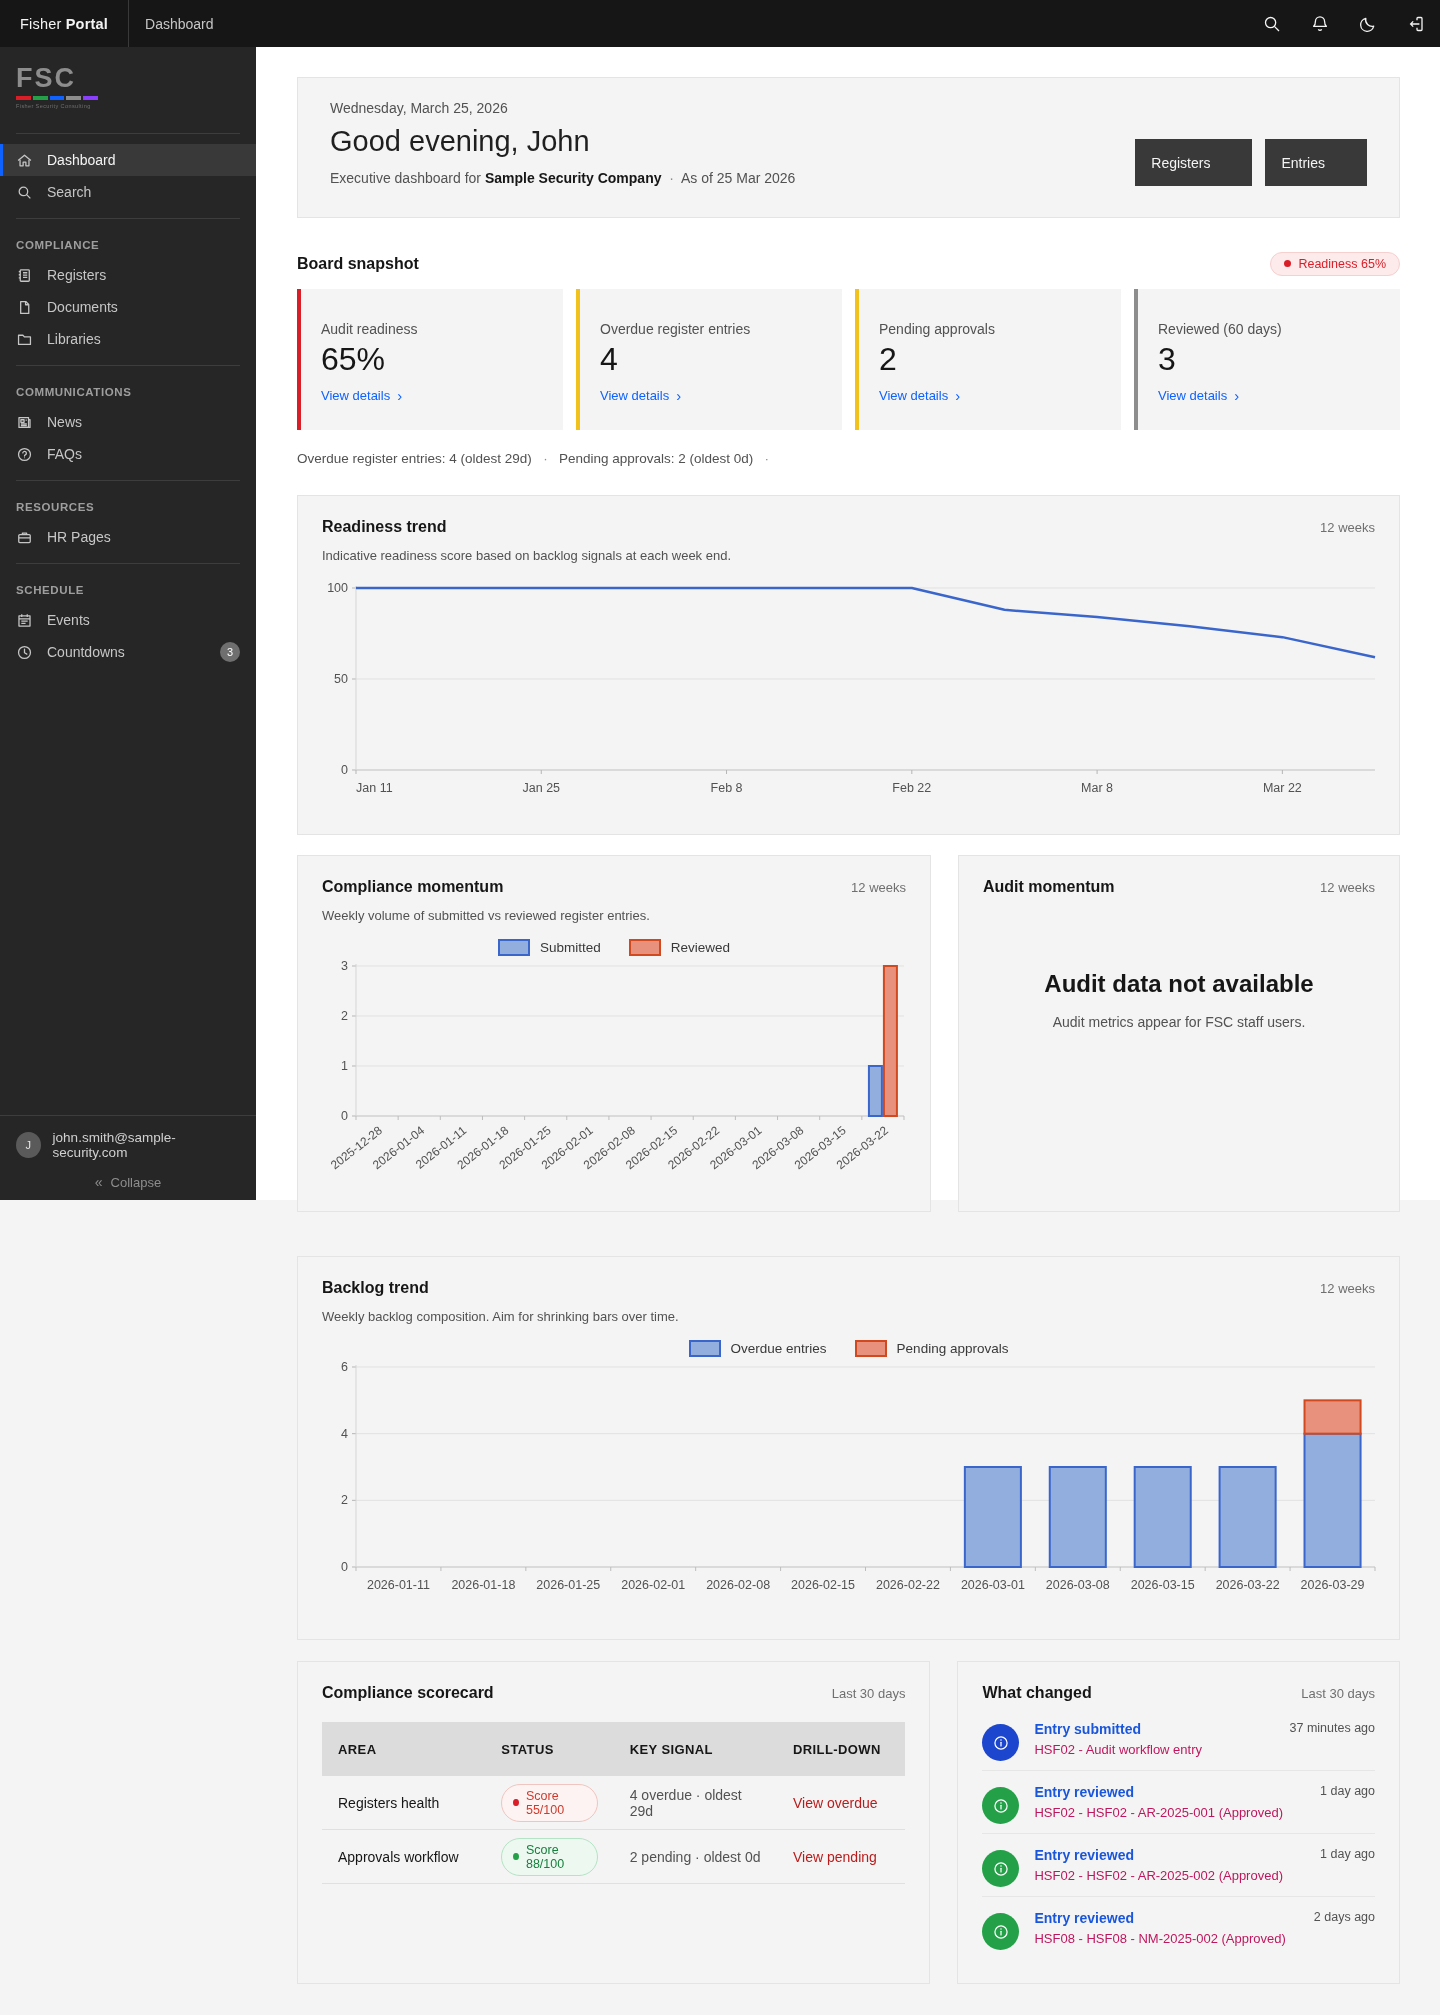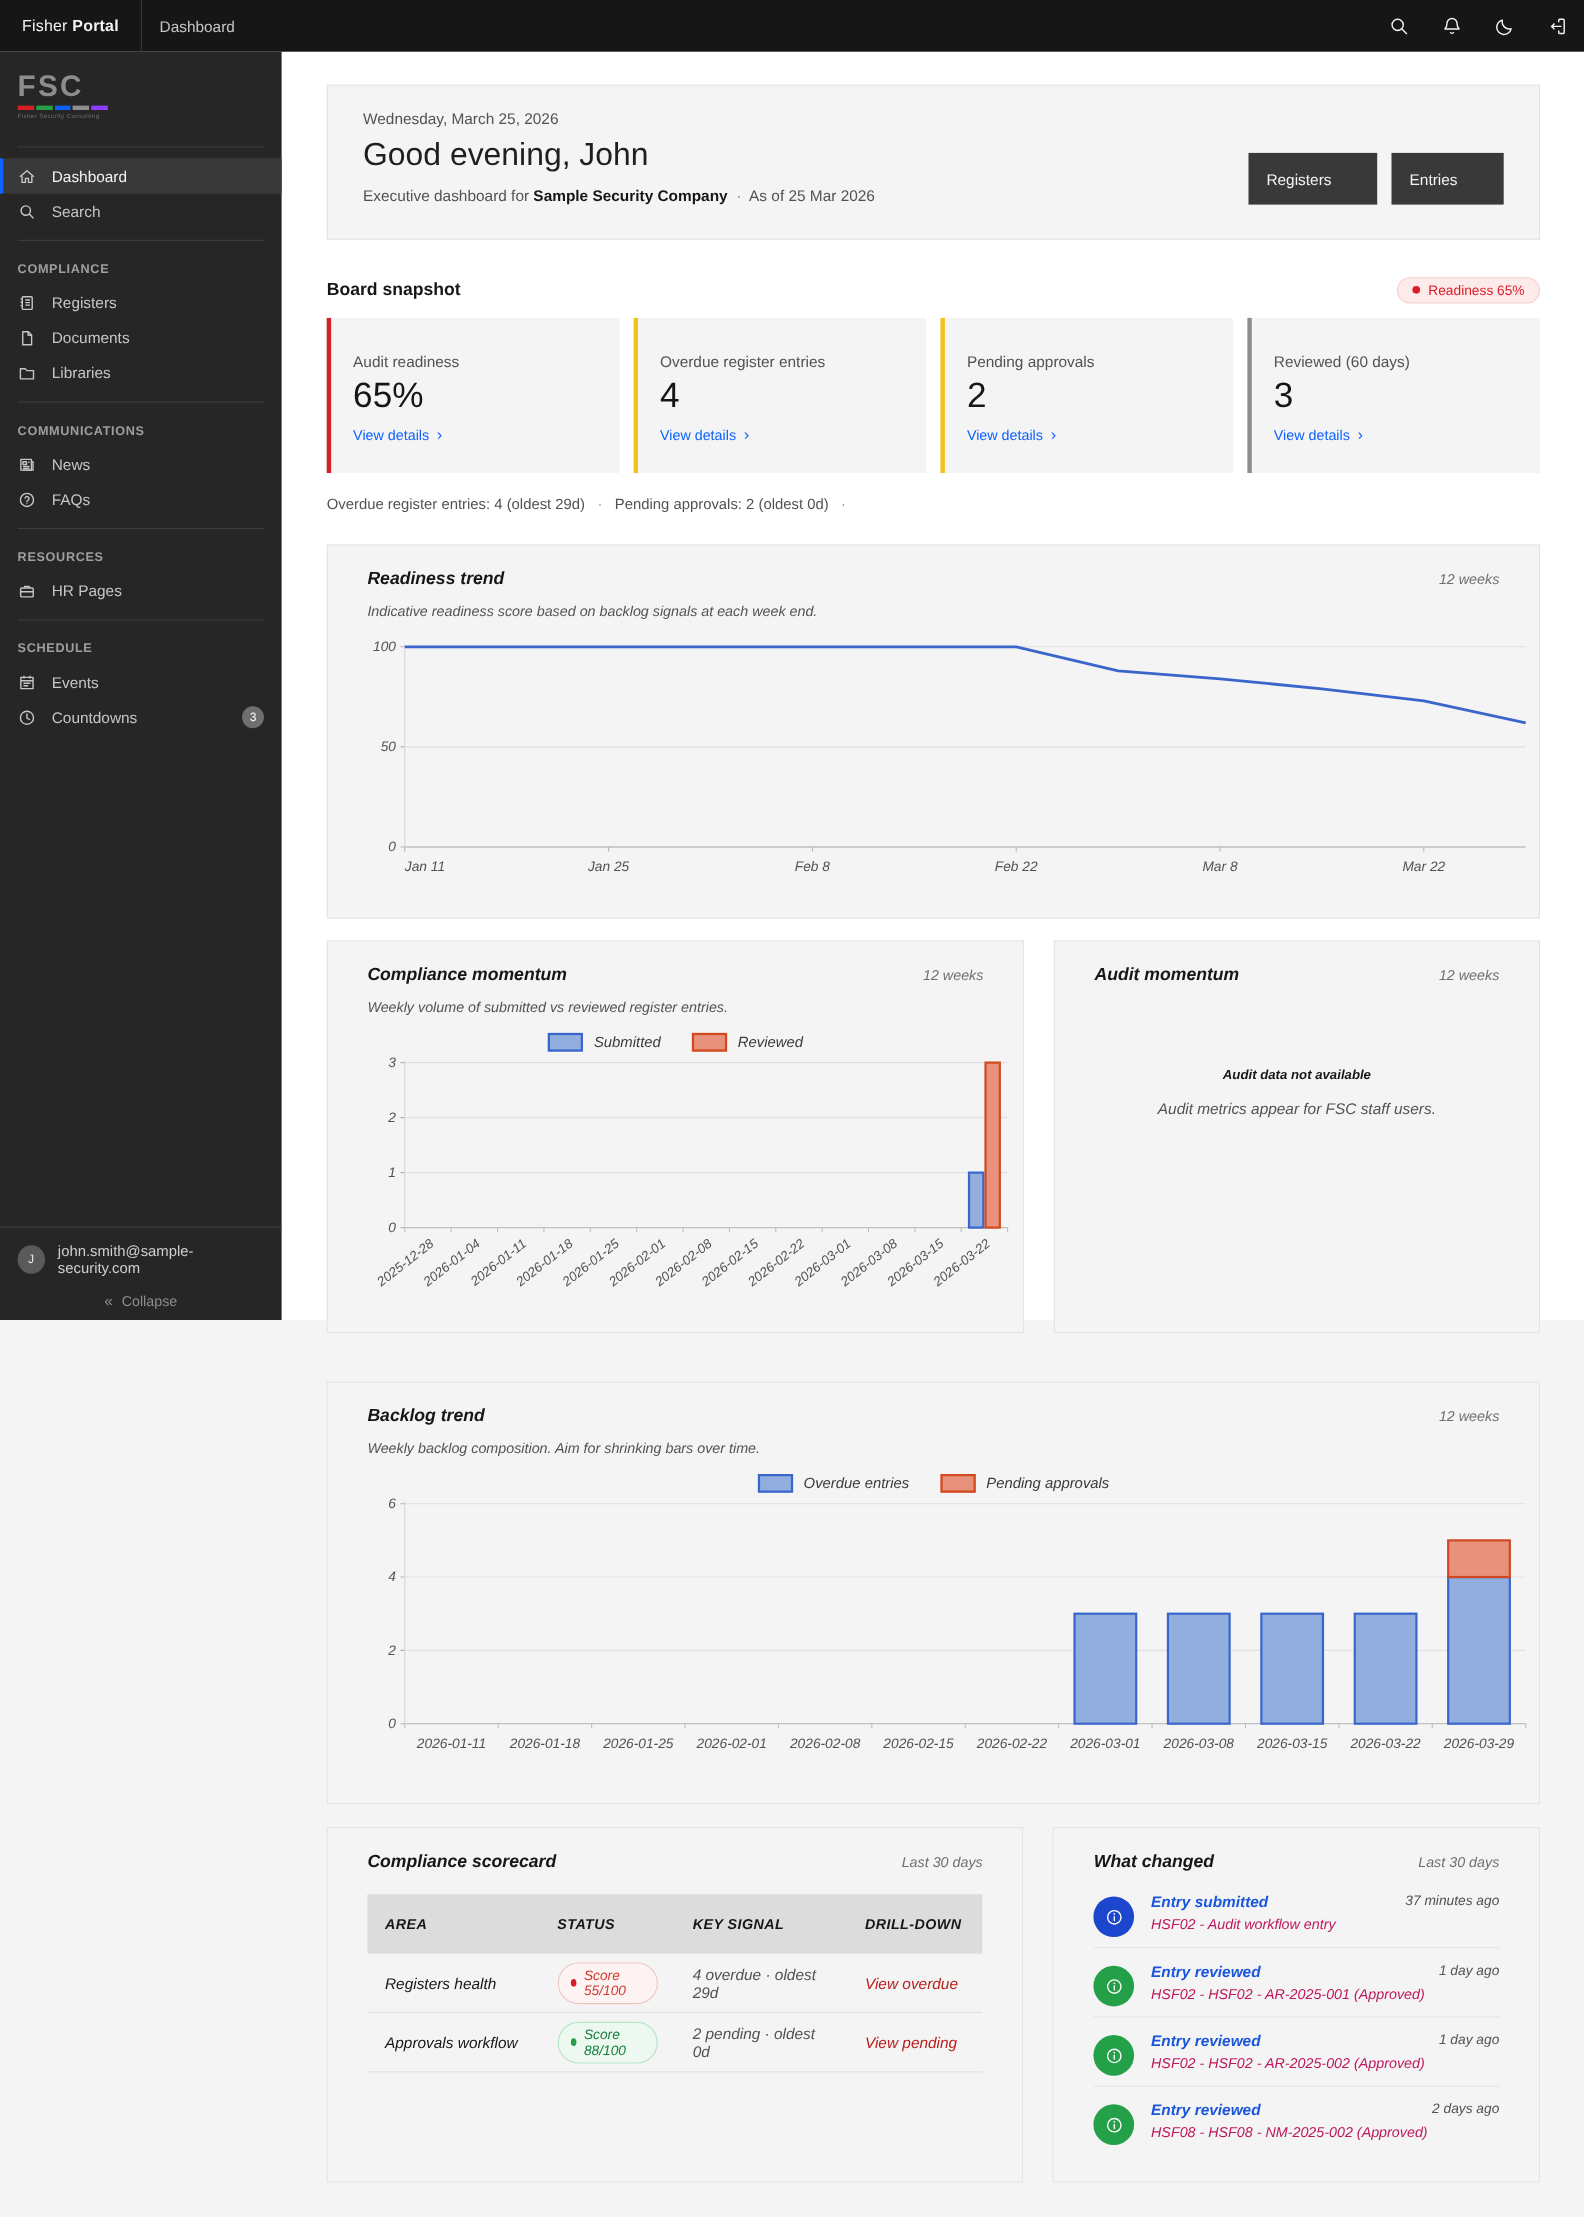"Readiness trend" .chart-card { font-style: italic -> none; padding: 22px 36px -> 22px 24px }
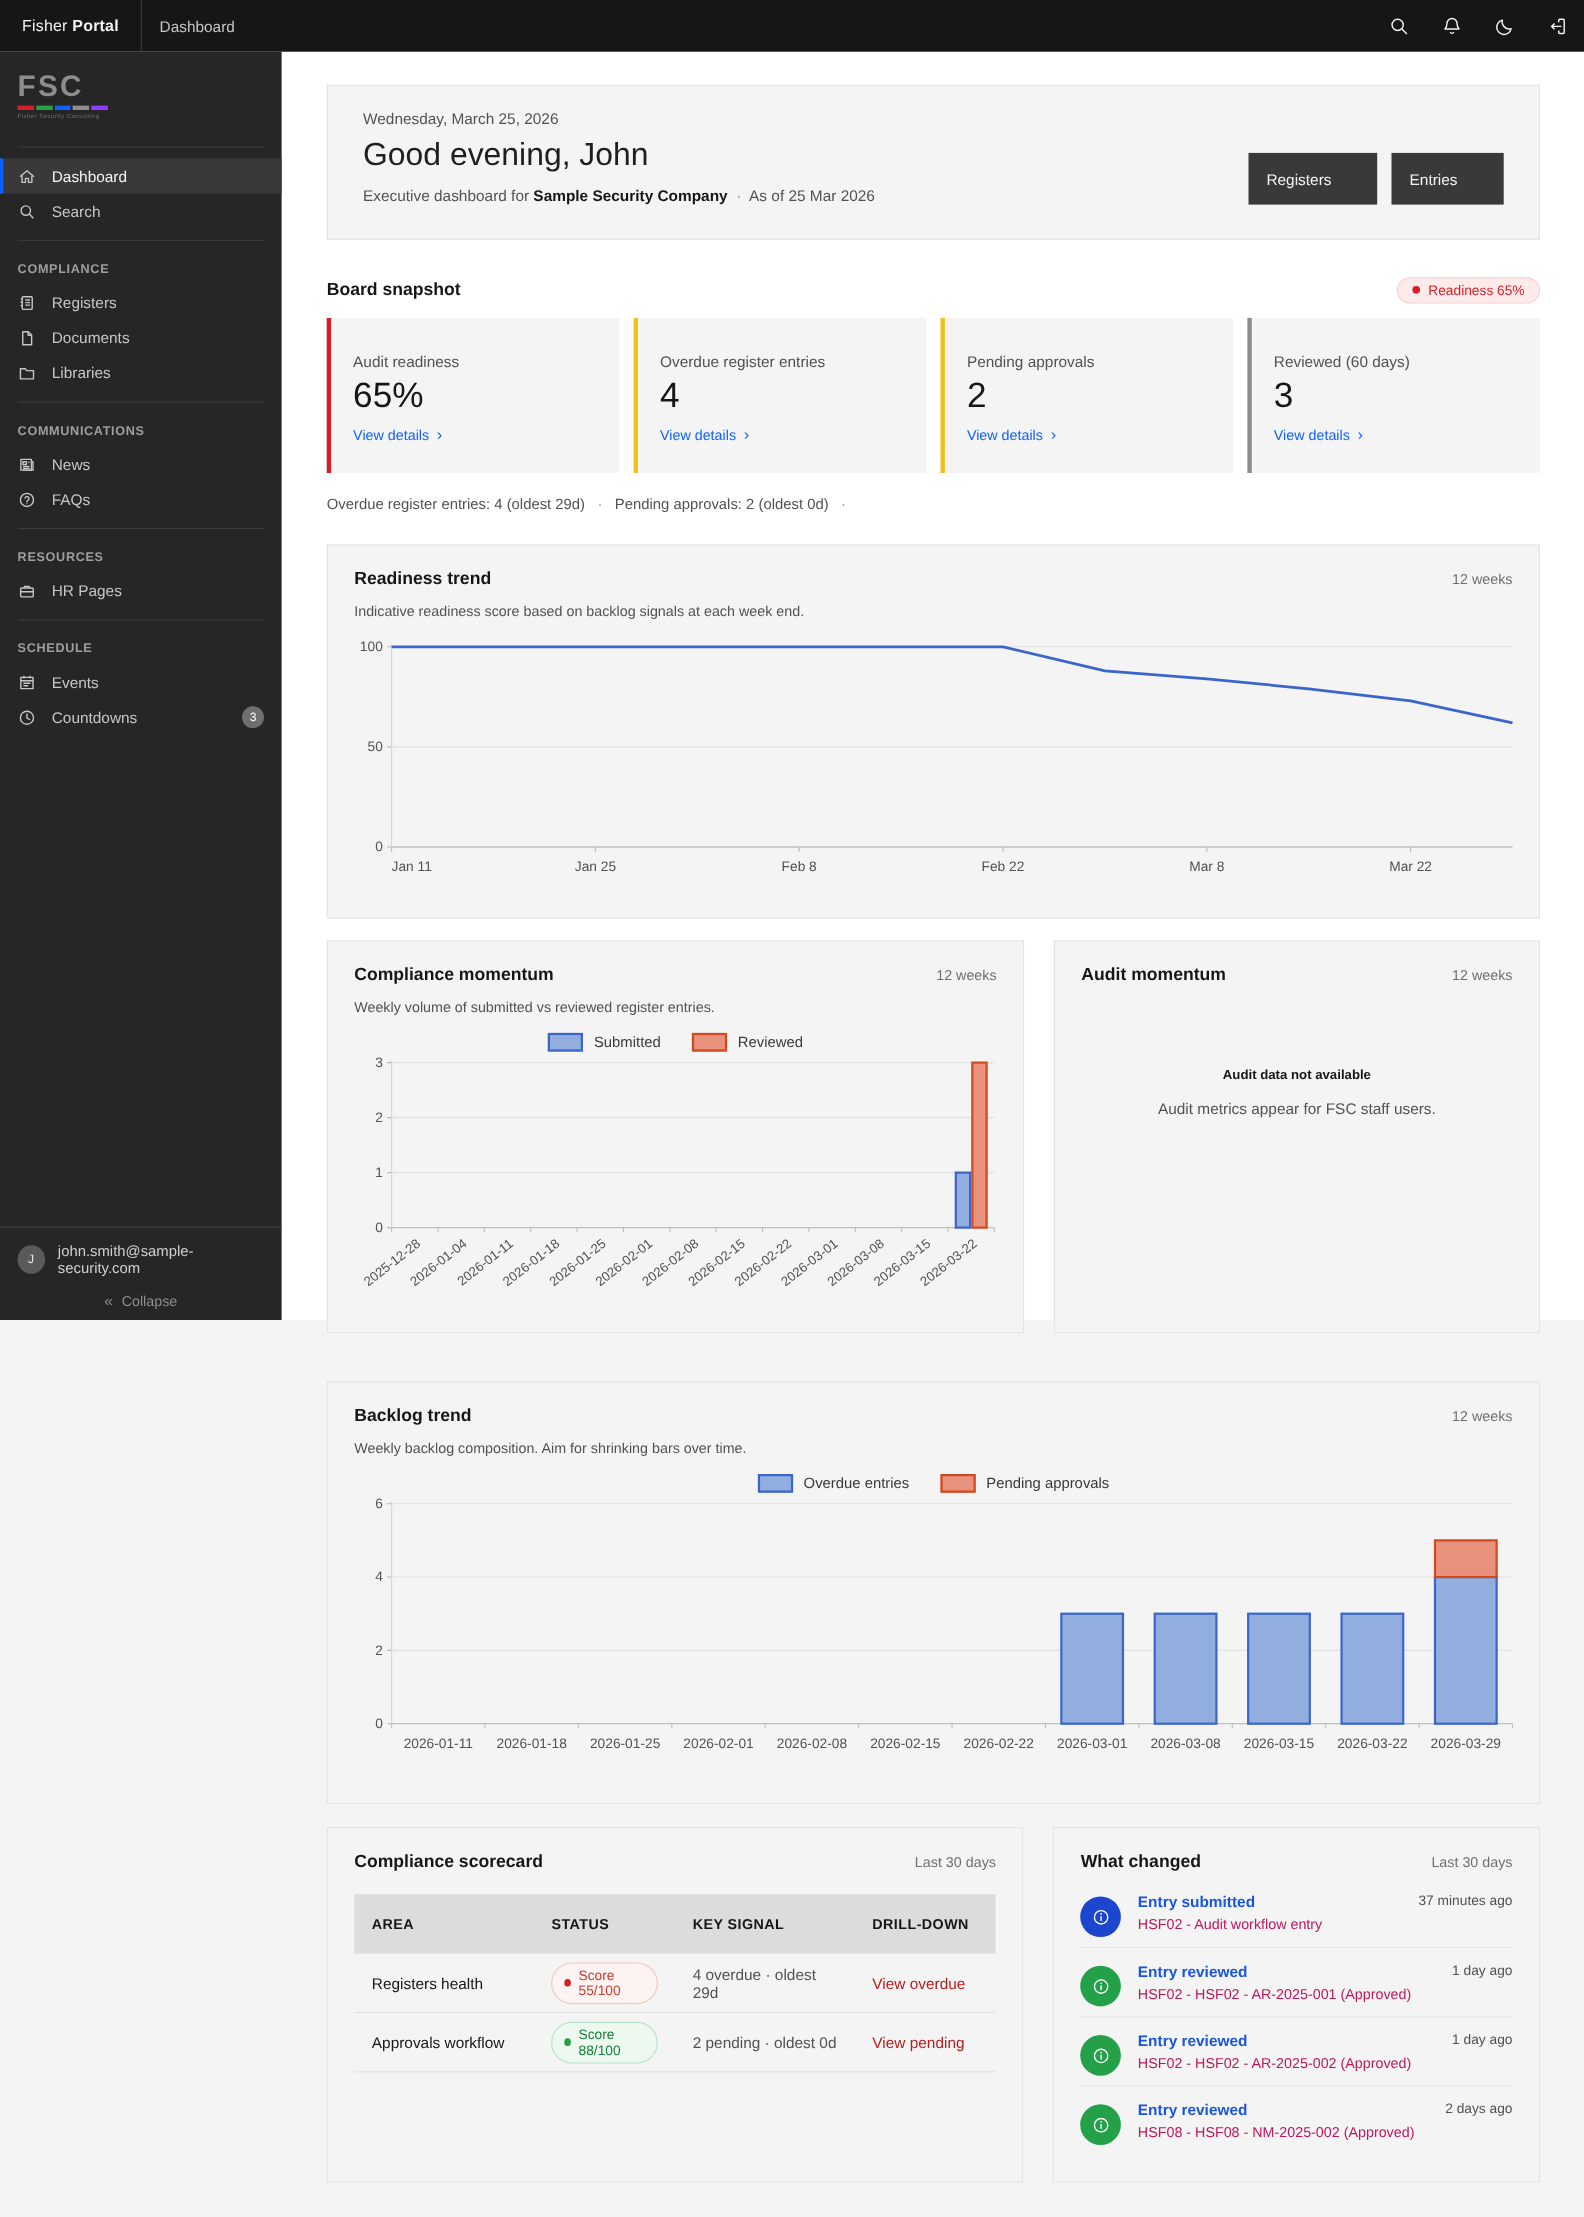"Audit data not available" .empty-title { font-size: 12px -> 24px }
